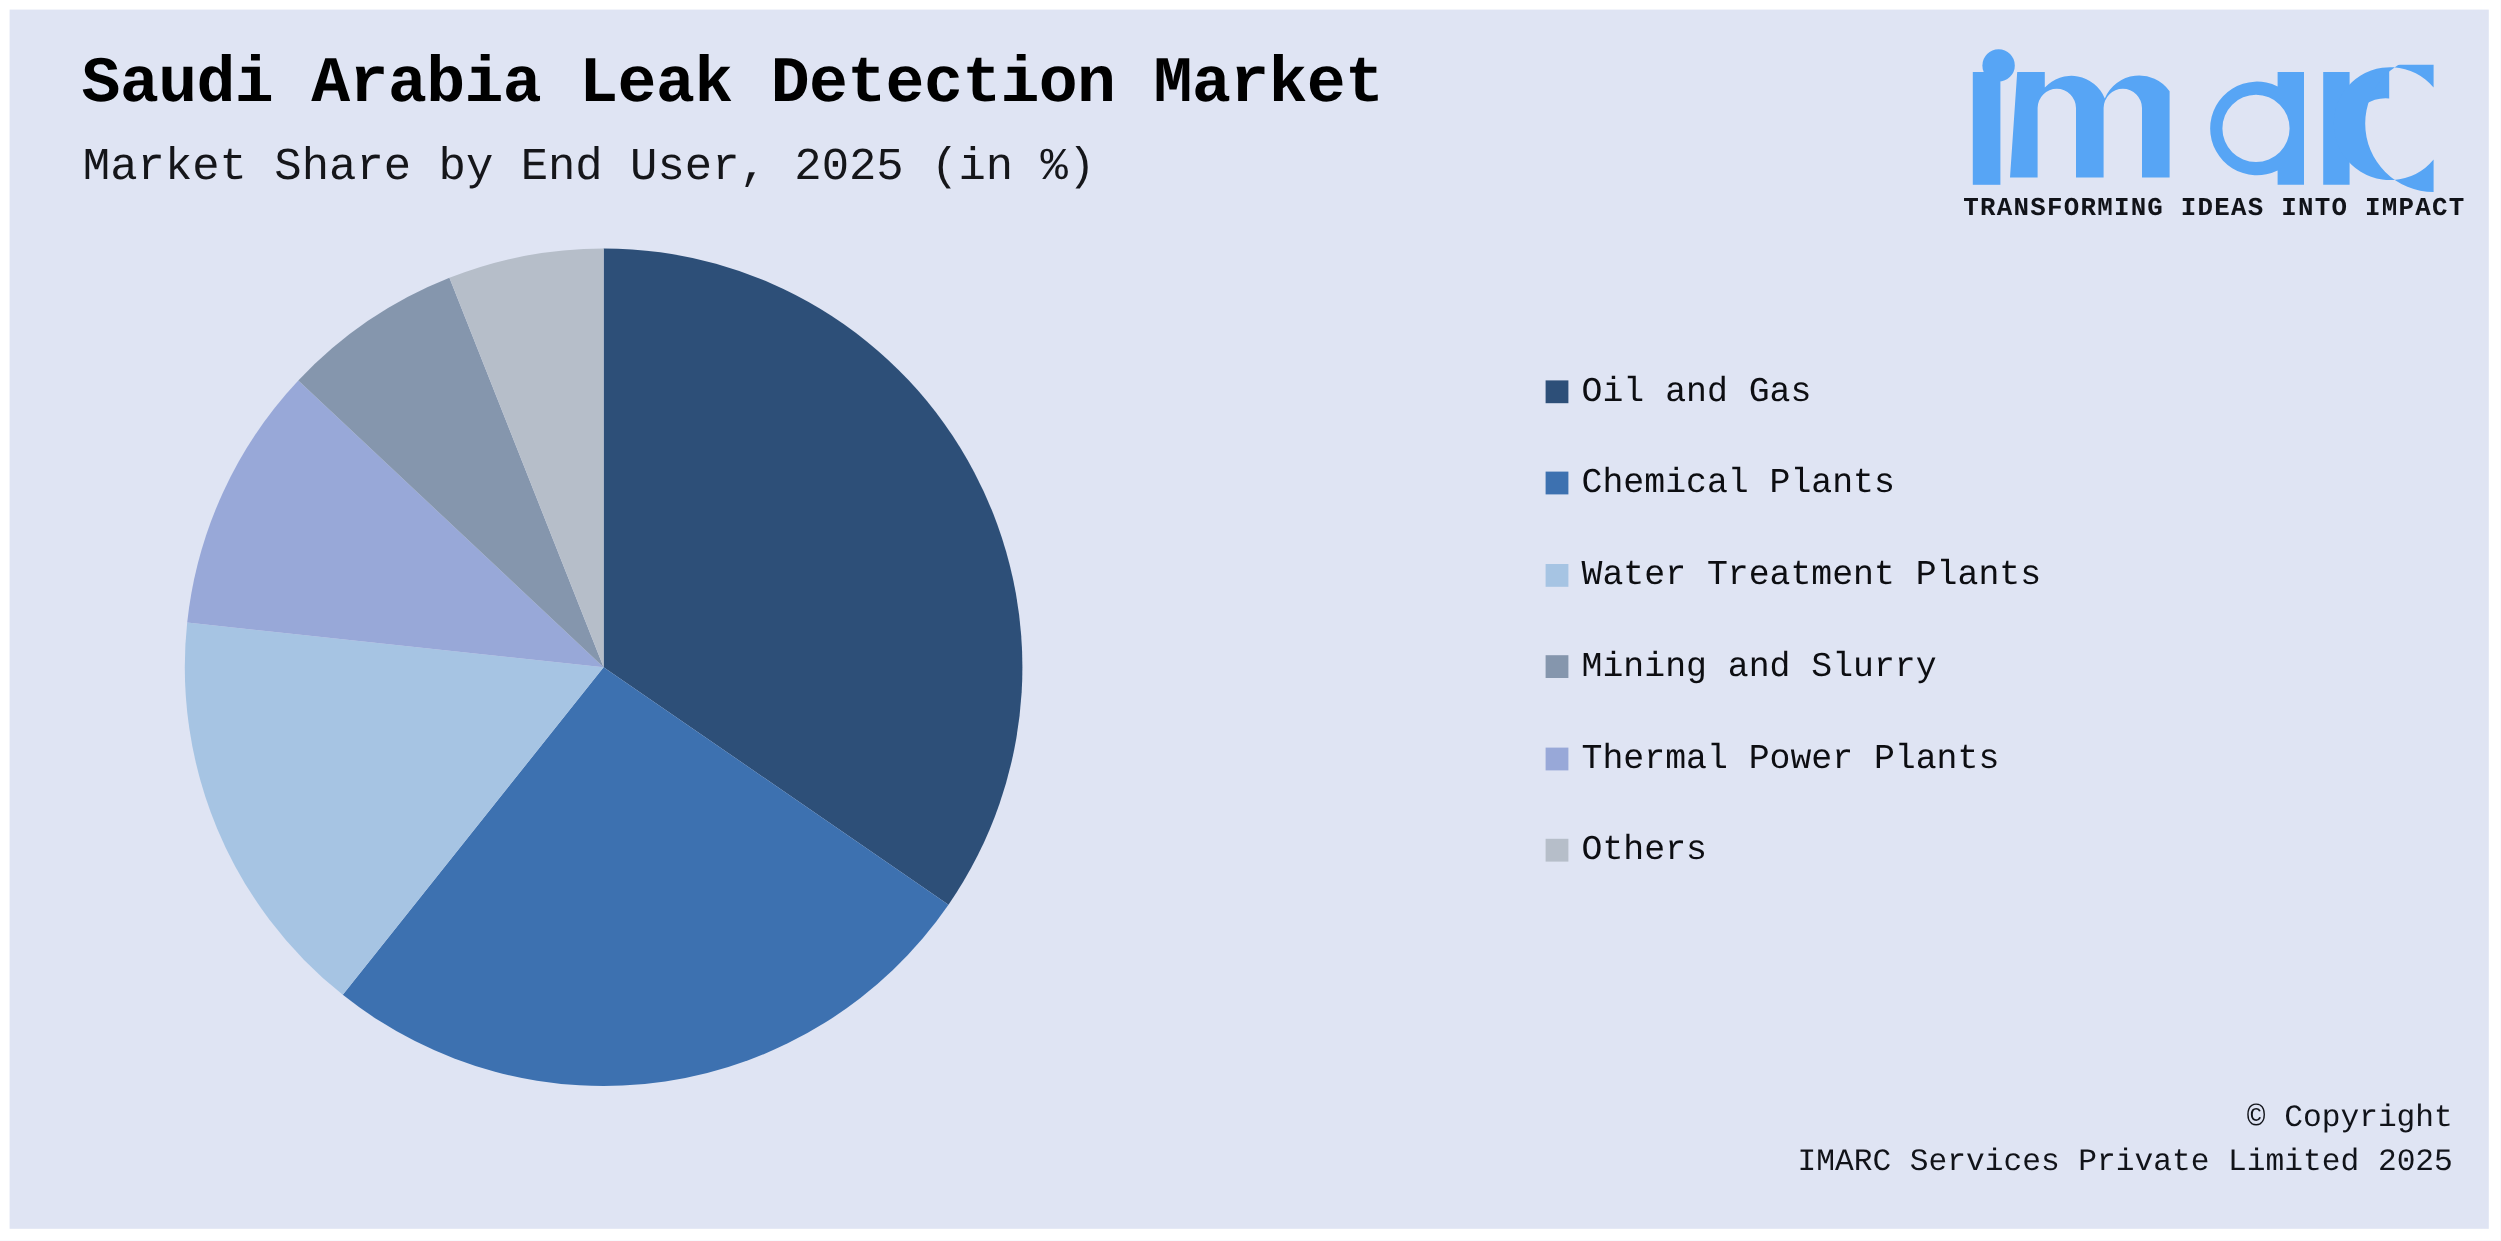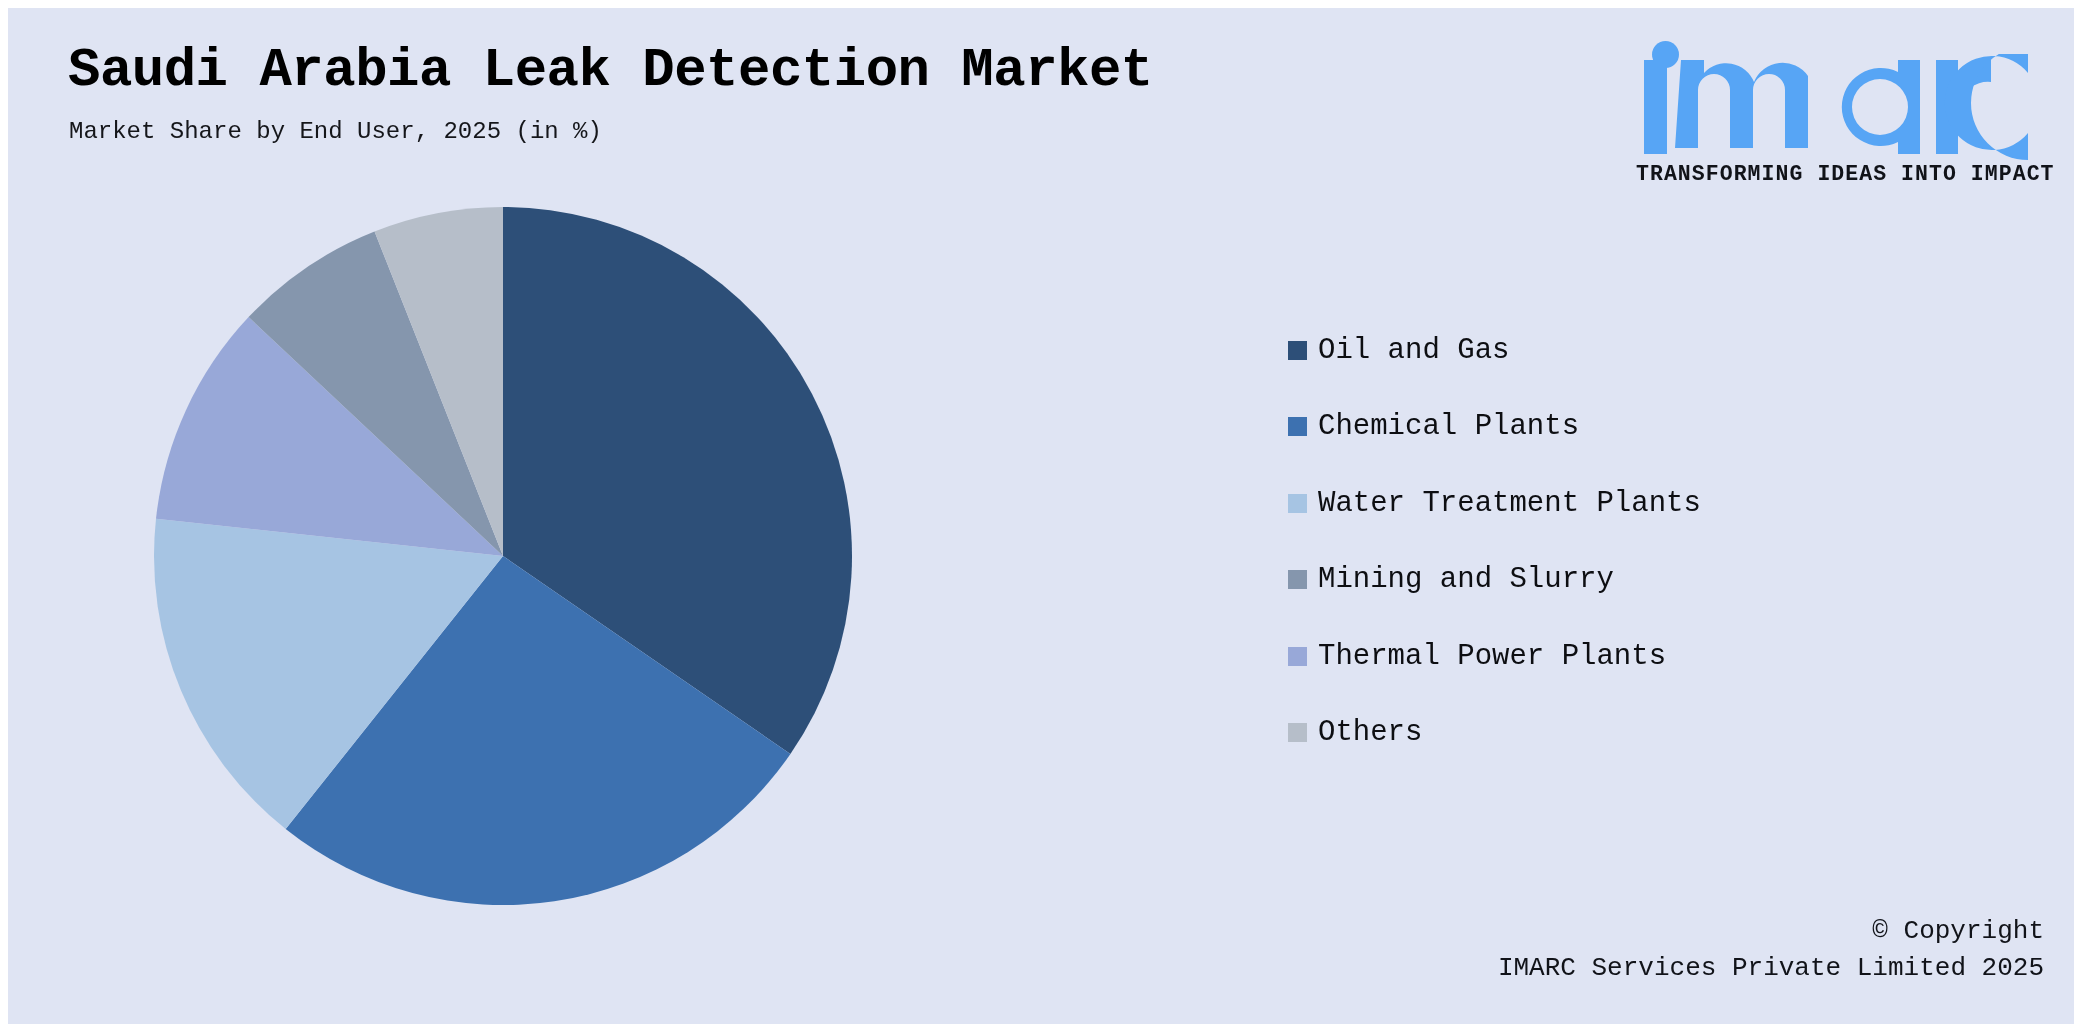"Market Share by End User," #chart-subtitle { font-size: 24px -> 38px }
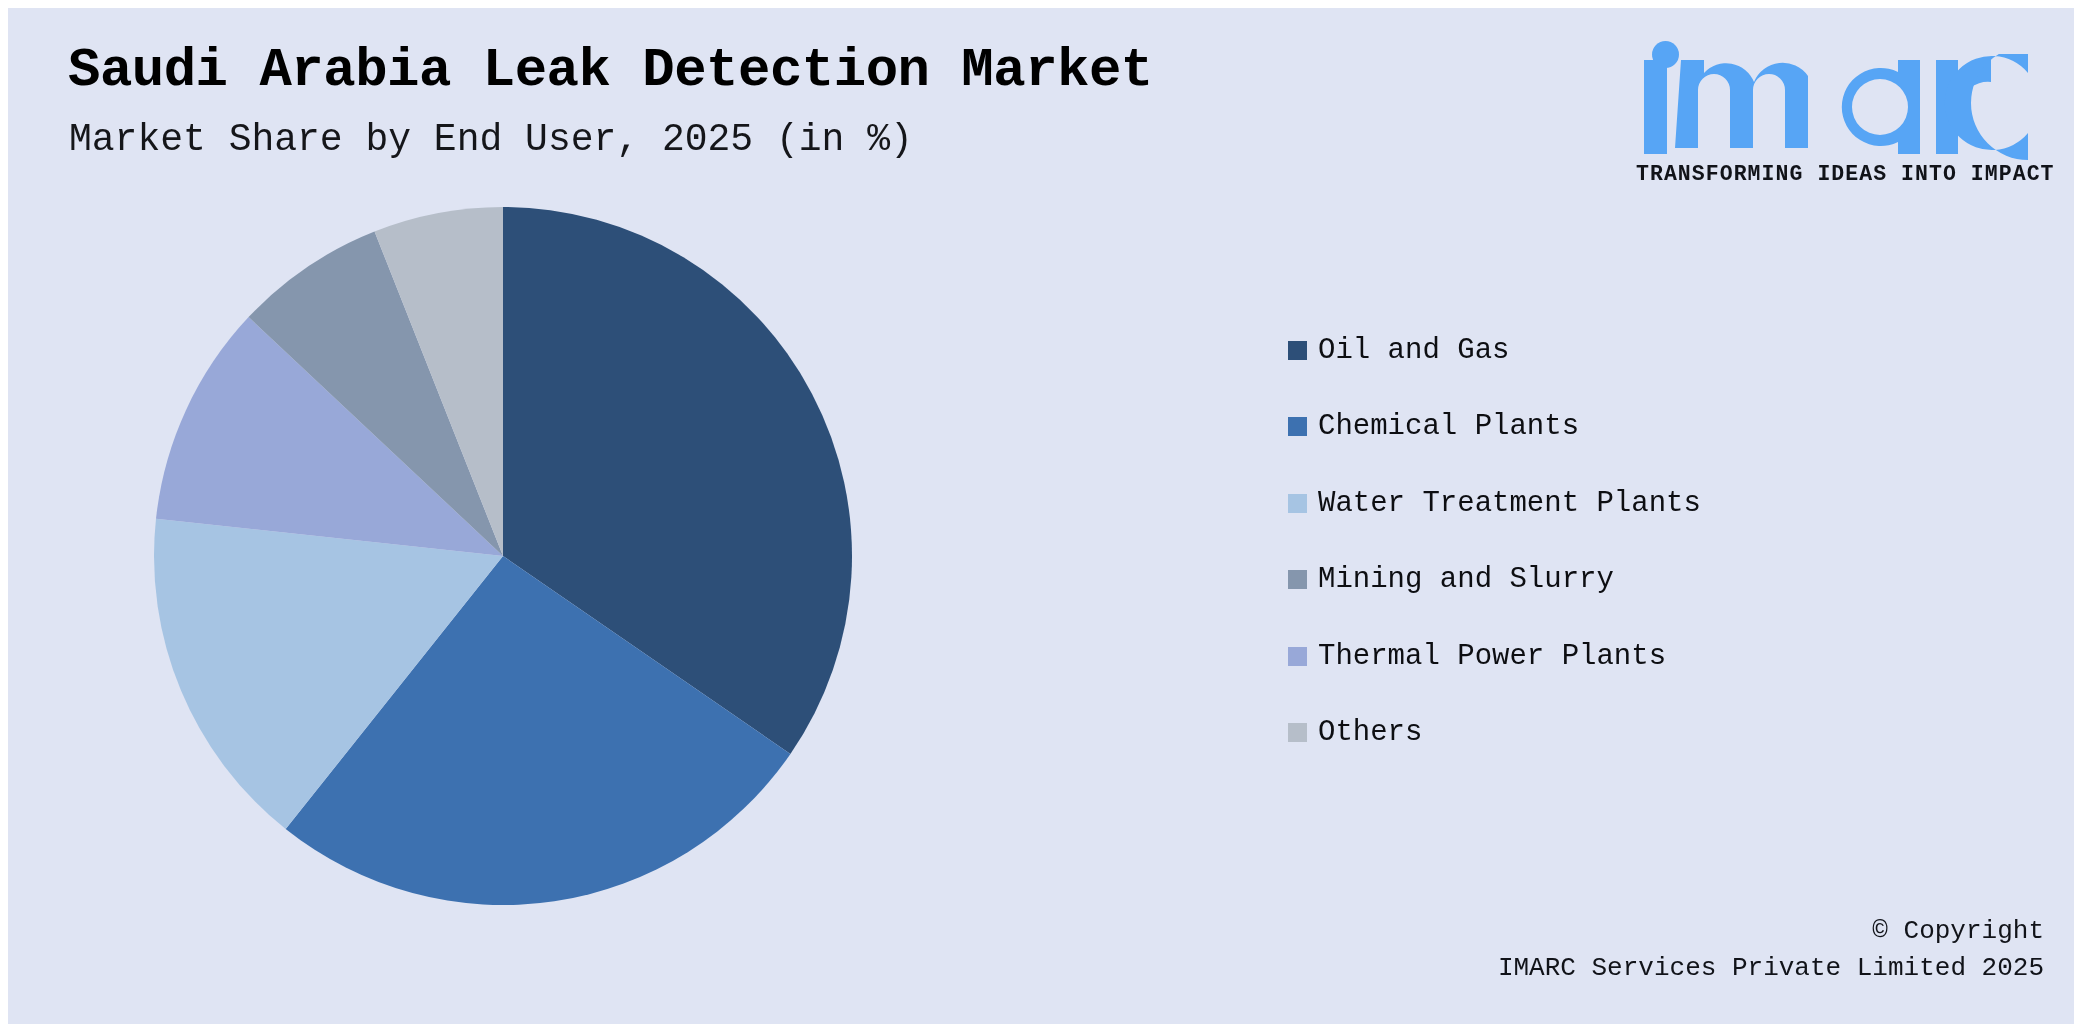"Oil and Gas" #chart-legend { top: 304px -> 280px }
